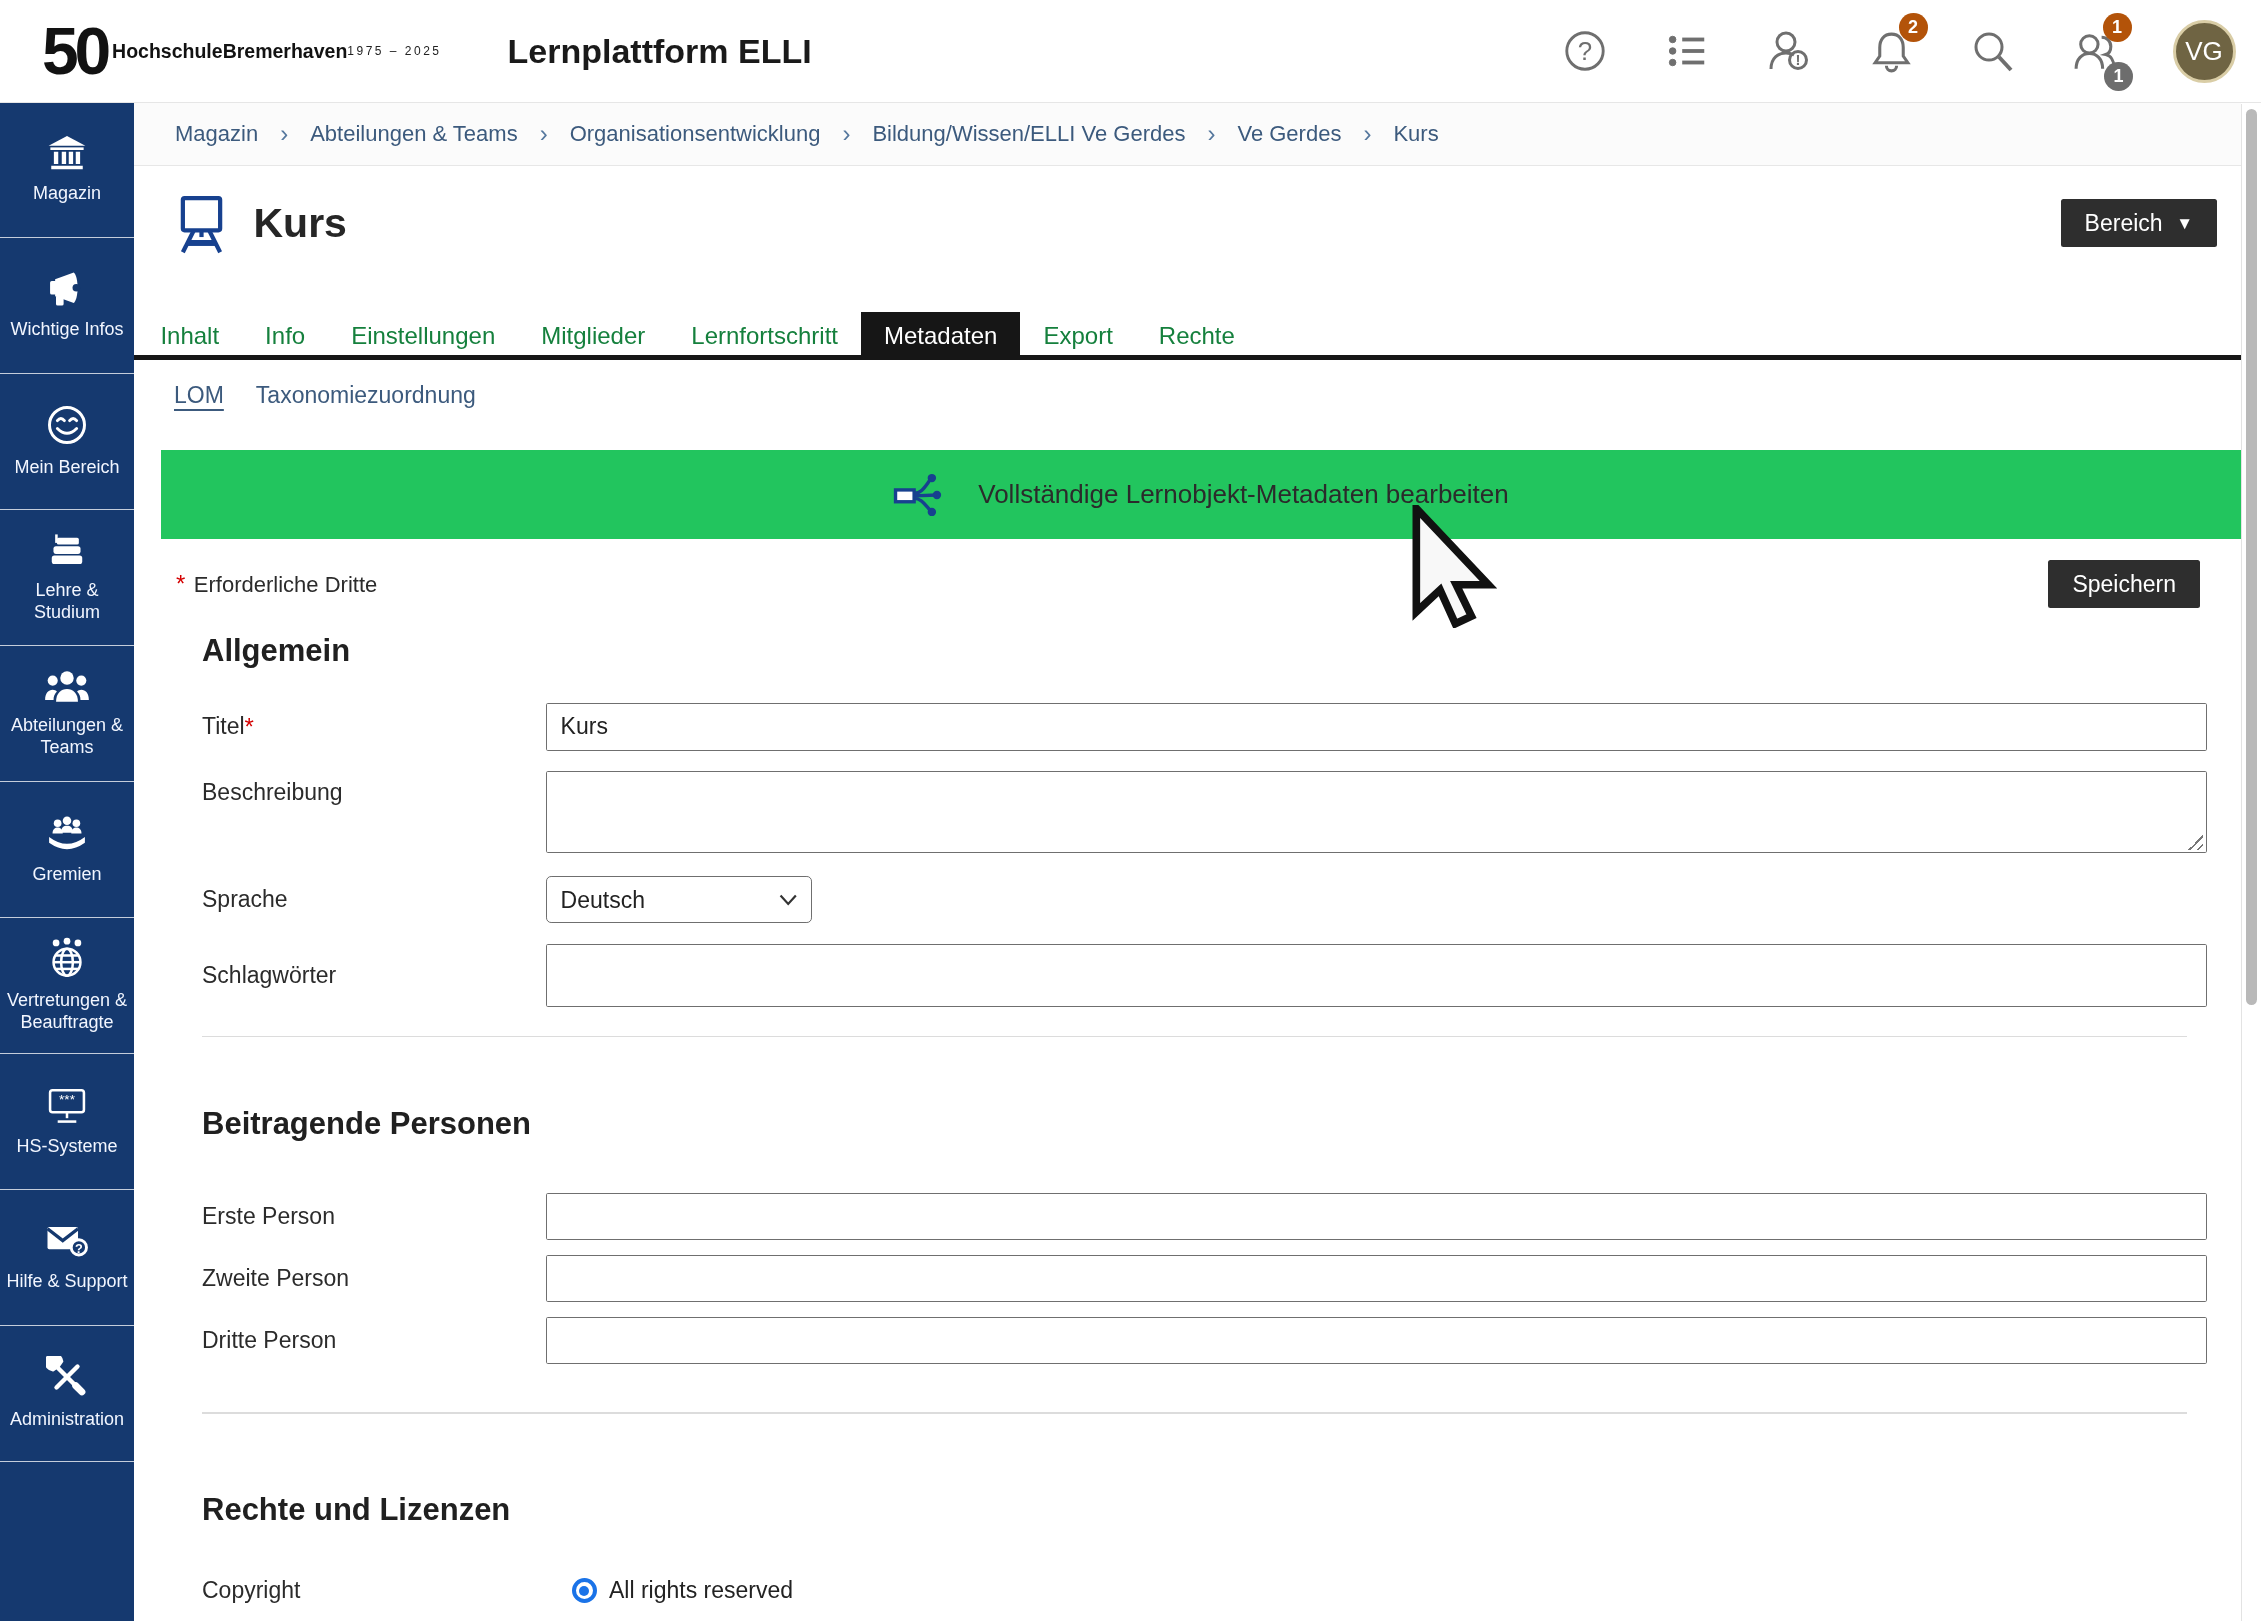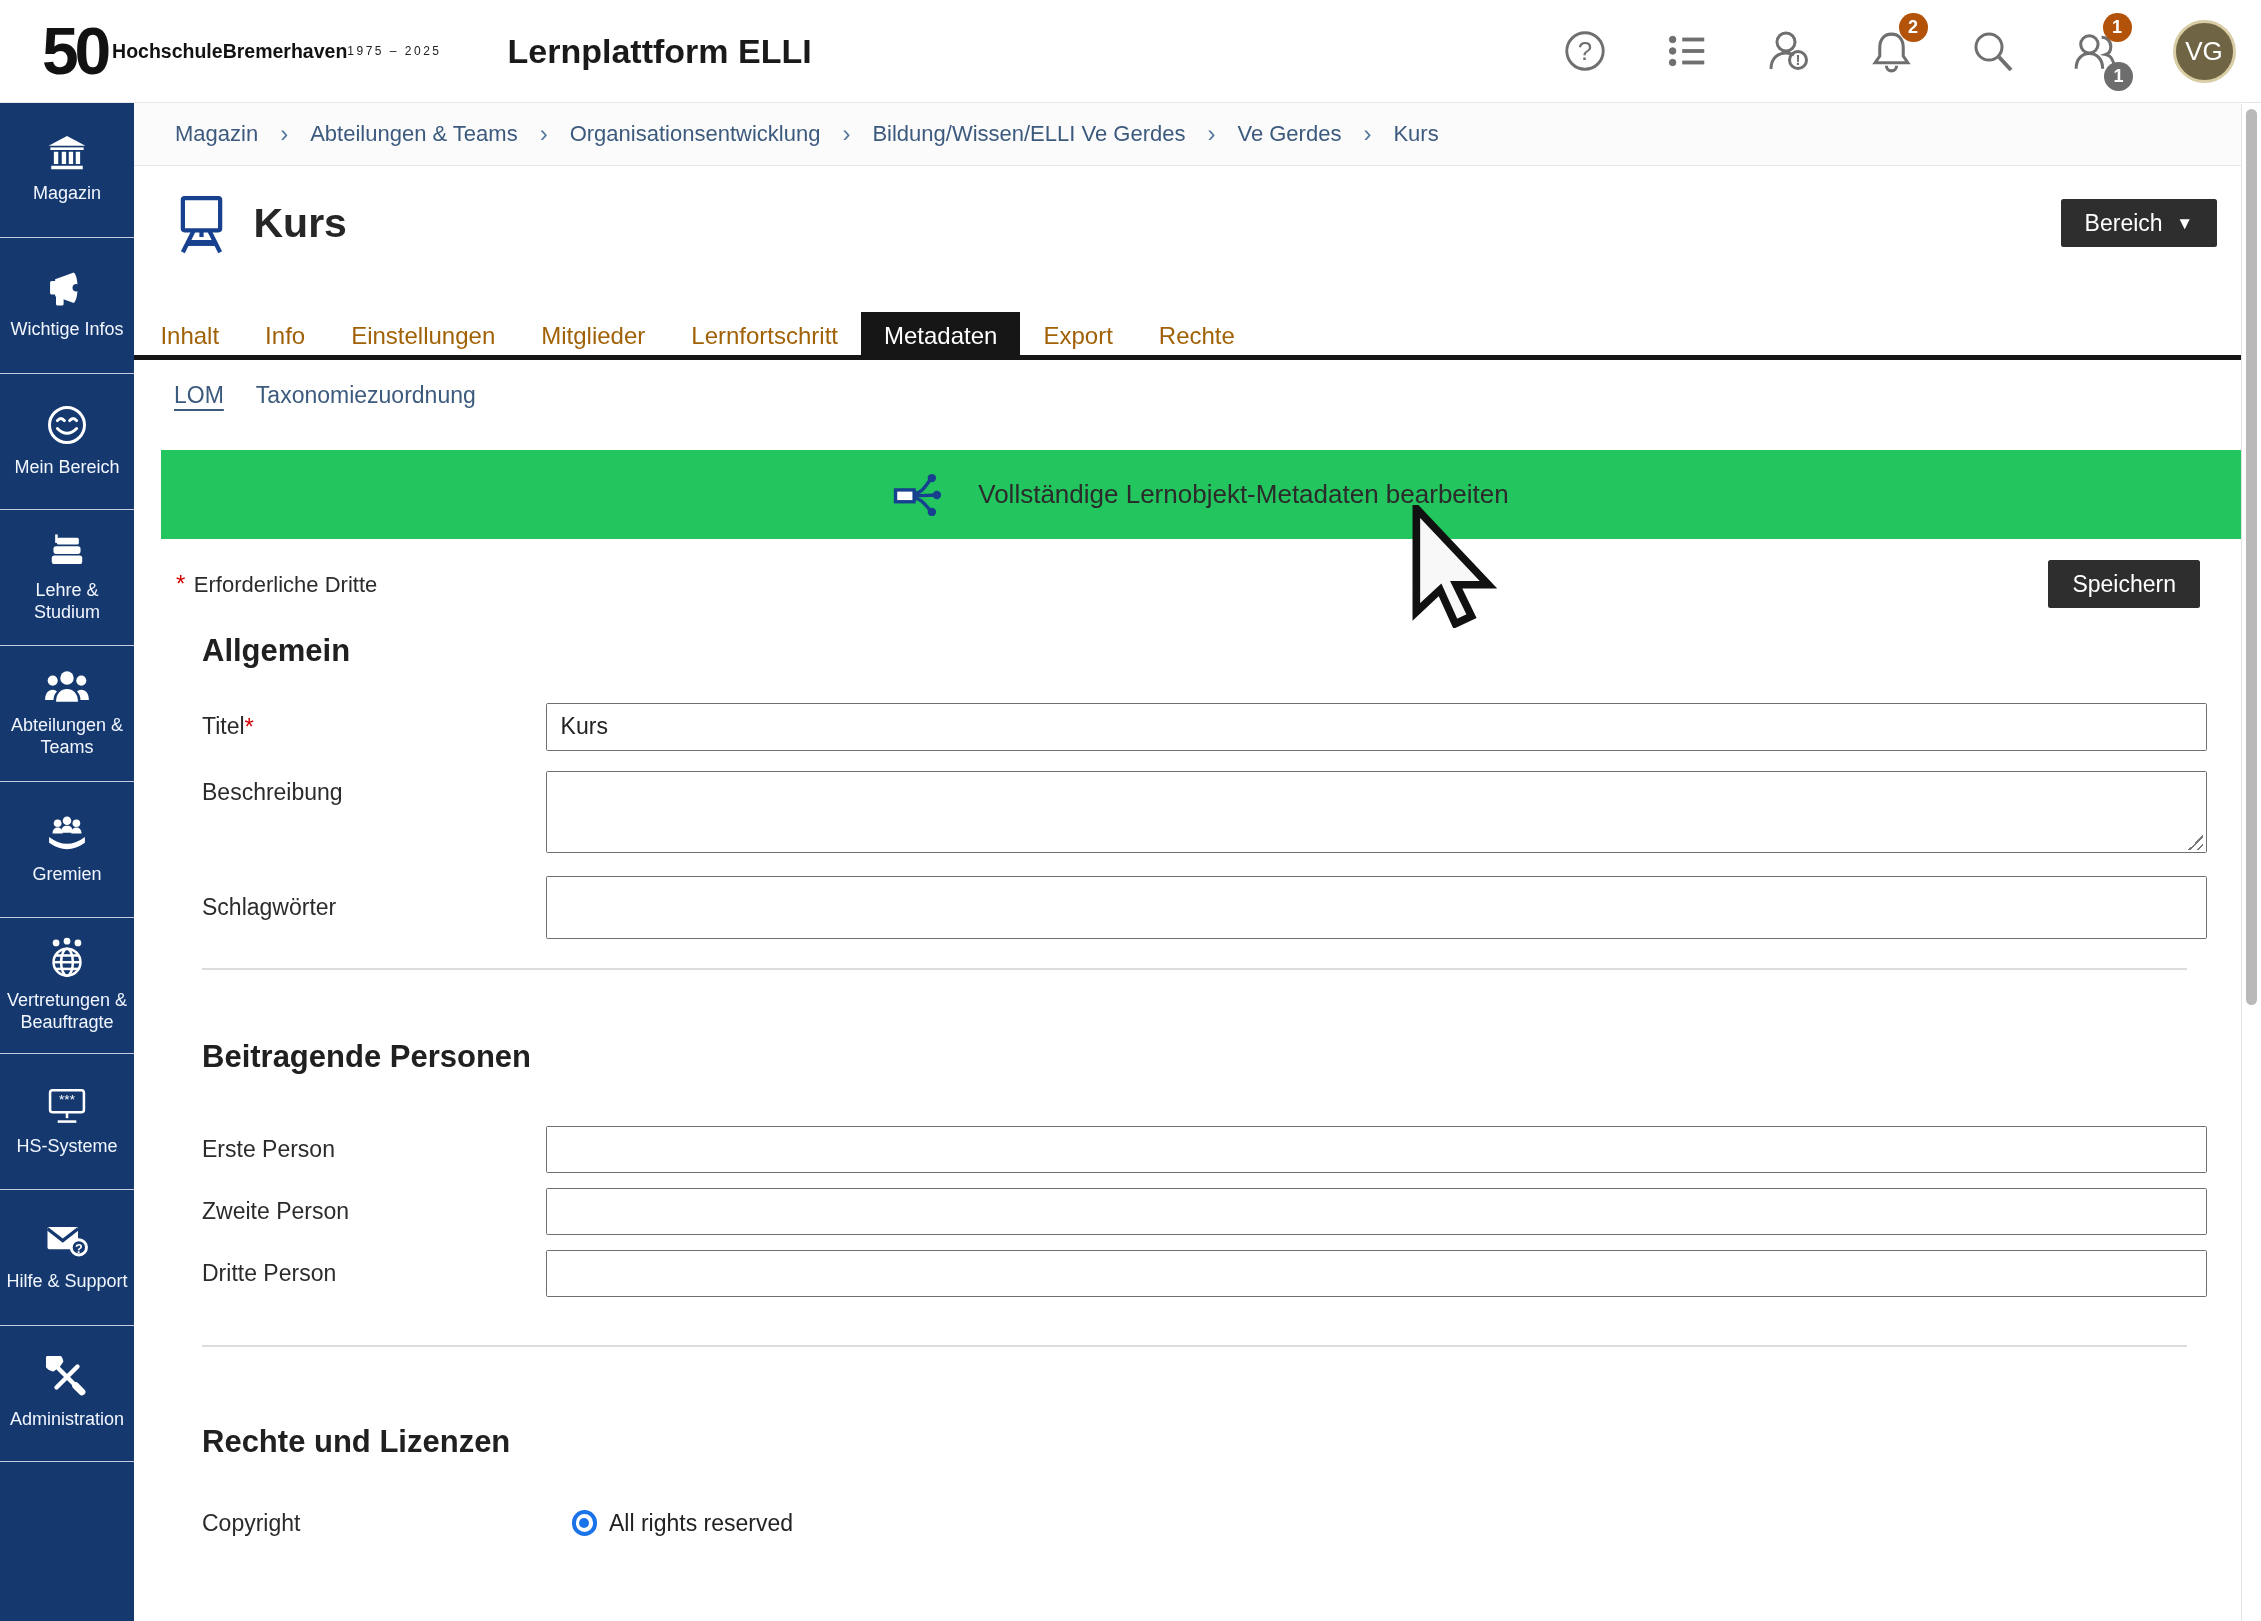"Inhalt" .tab { color: #a16207 -> #15803d }
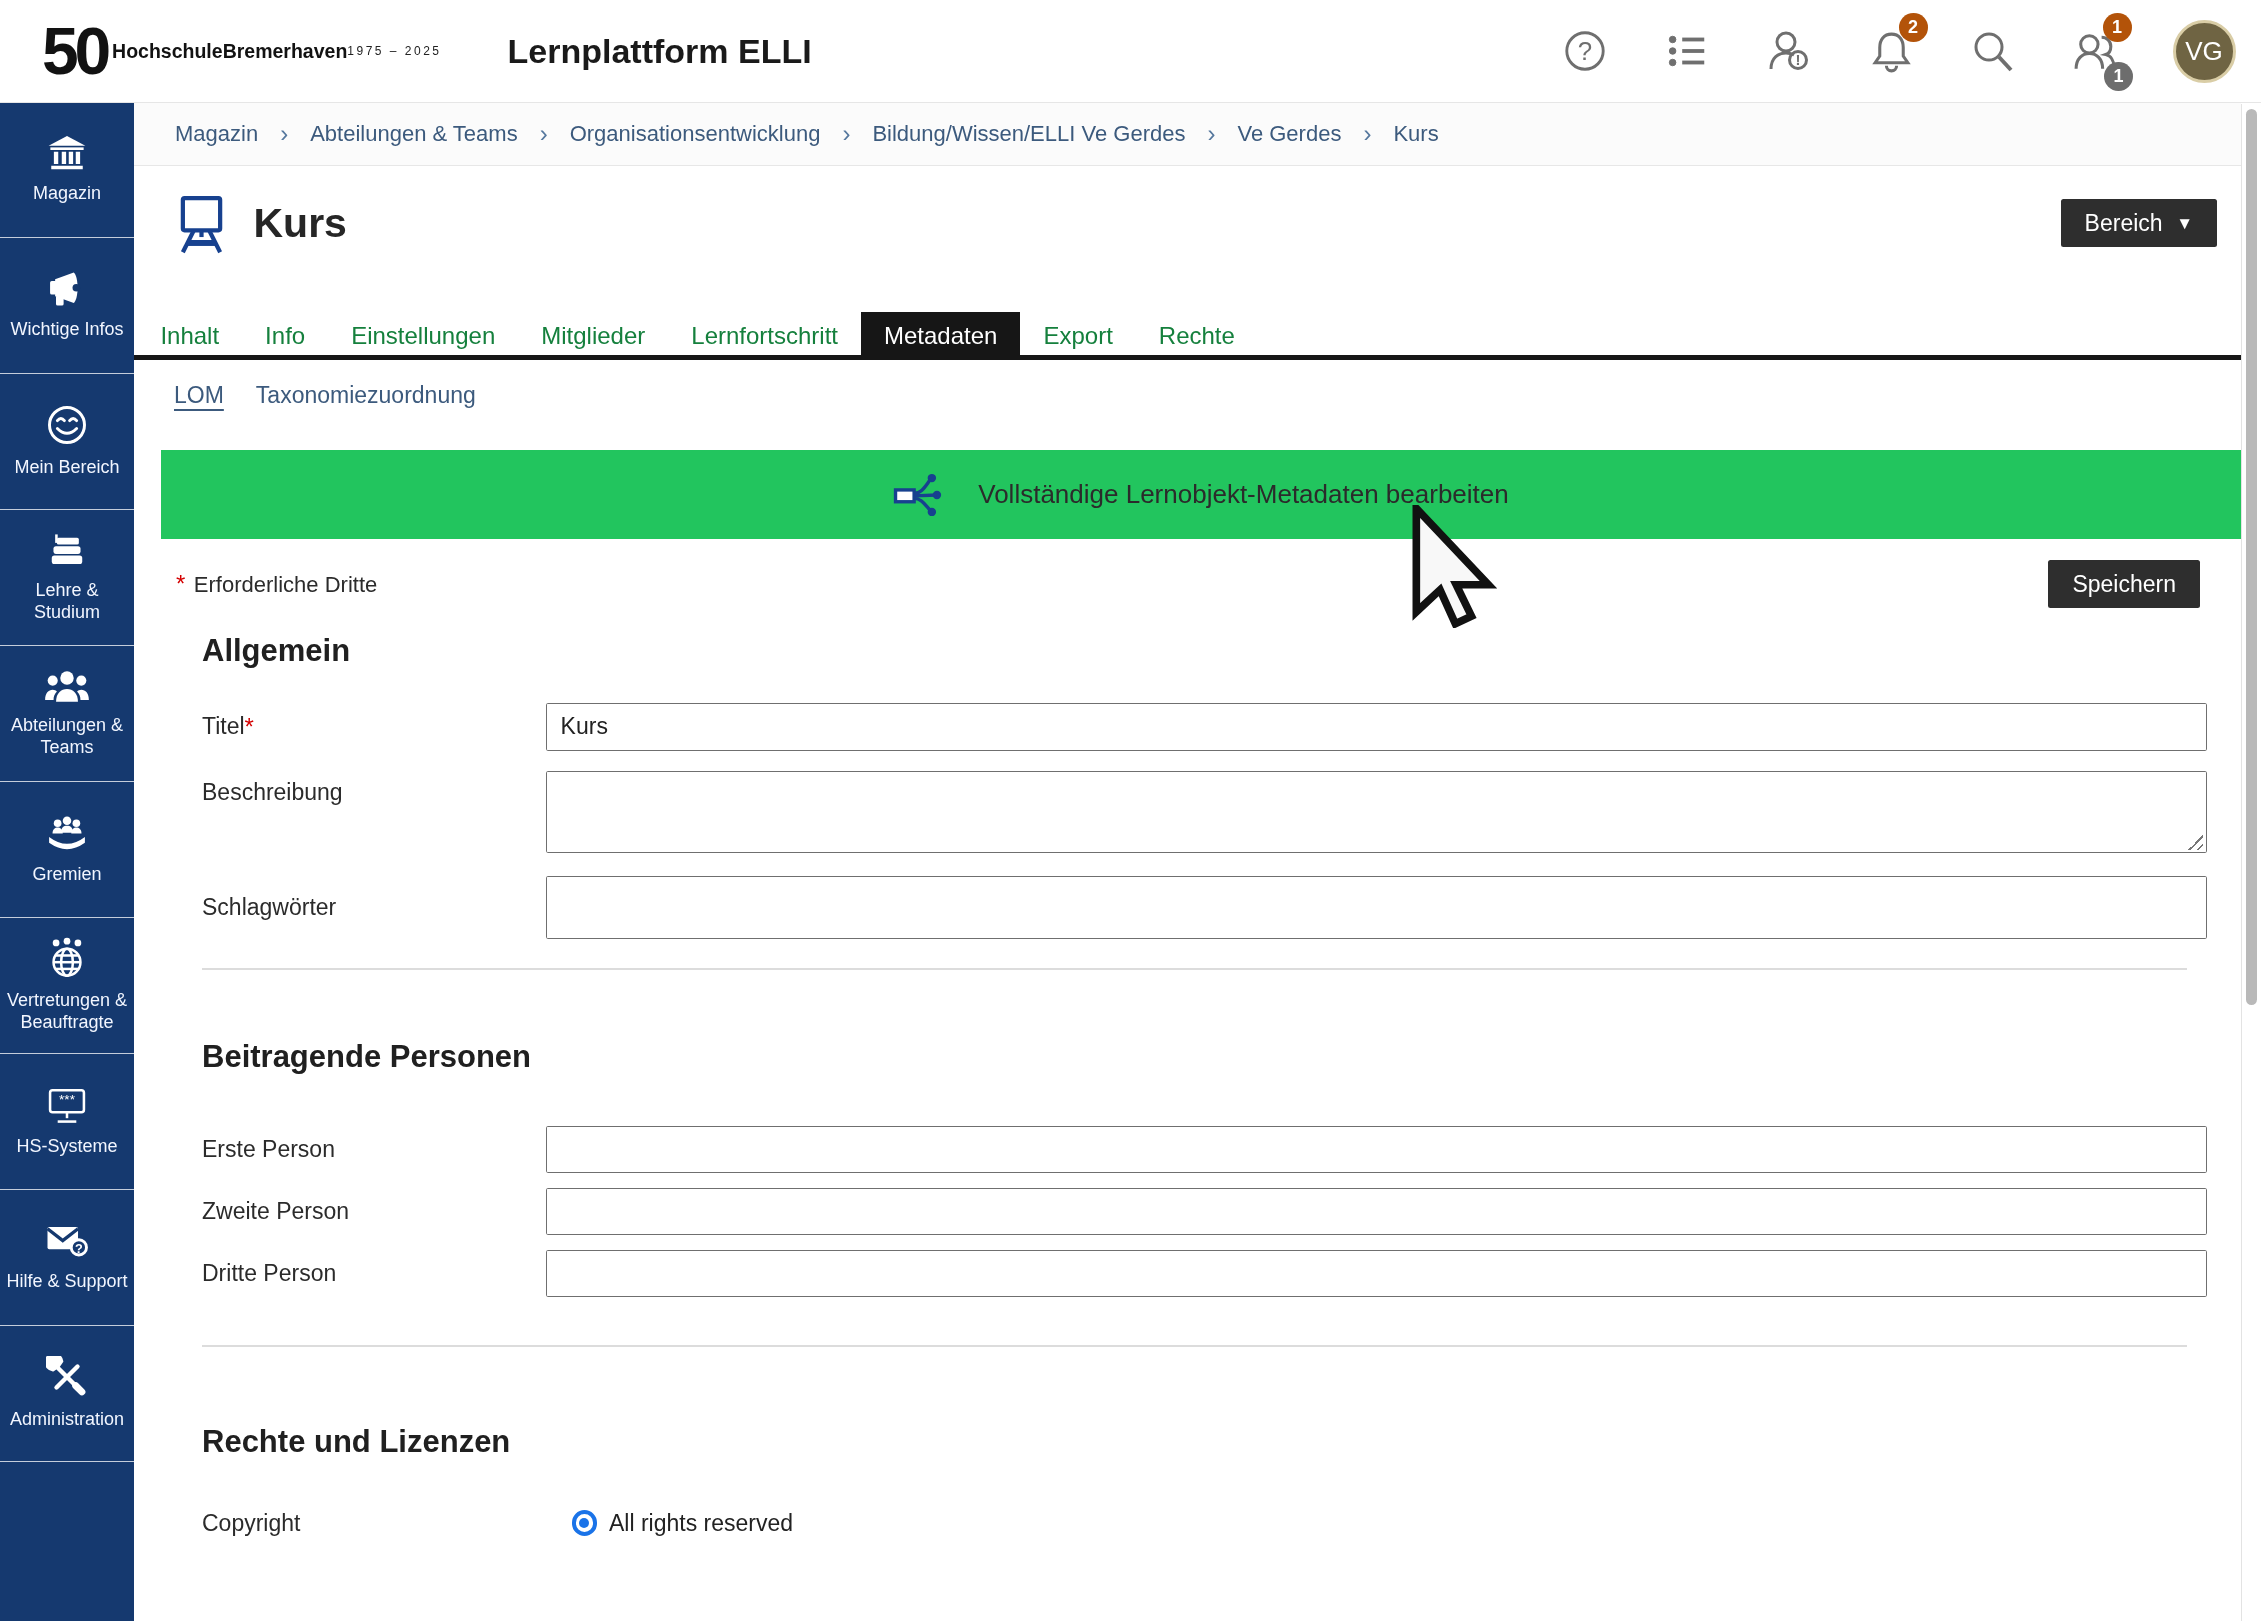"Sprache" div.frow { html: none -> <div> <div>Sprache</div> <div> <div> <select> <option>Deutsch</option> </select> <svg> <polyline></polyline> </svg> </div> </div> </div> }
